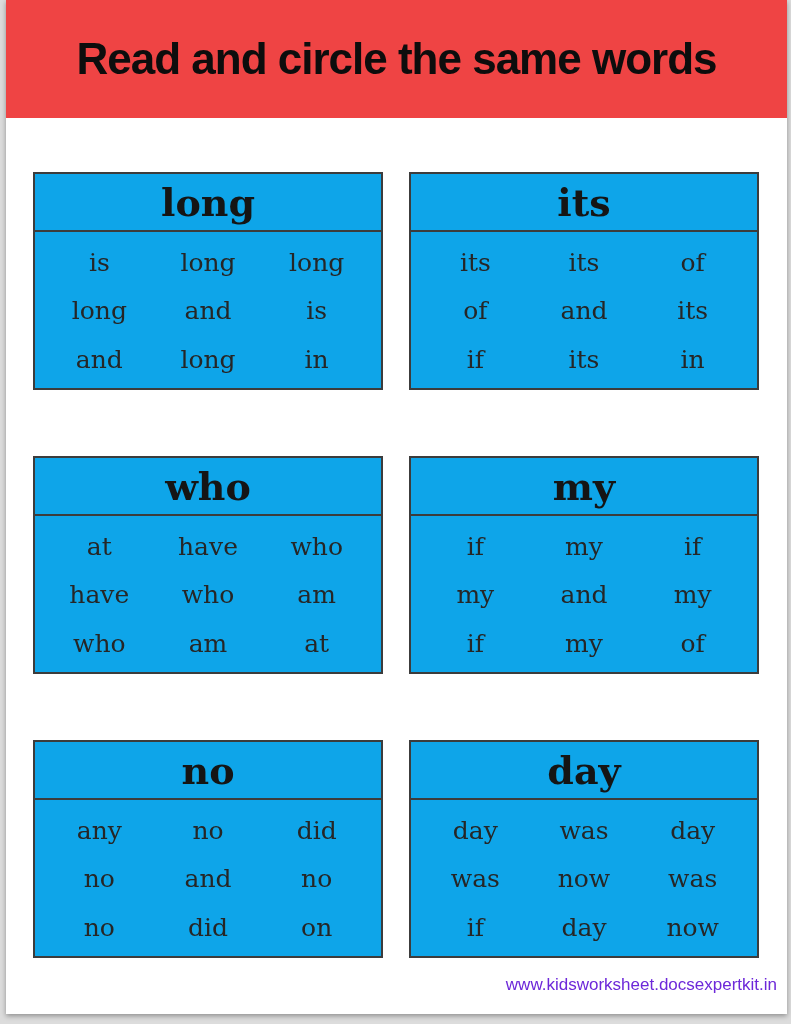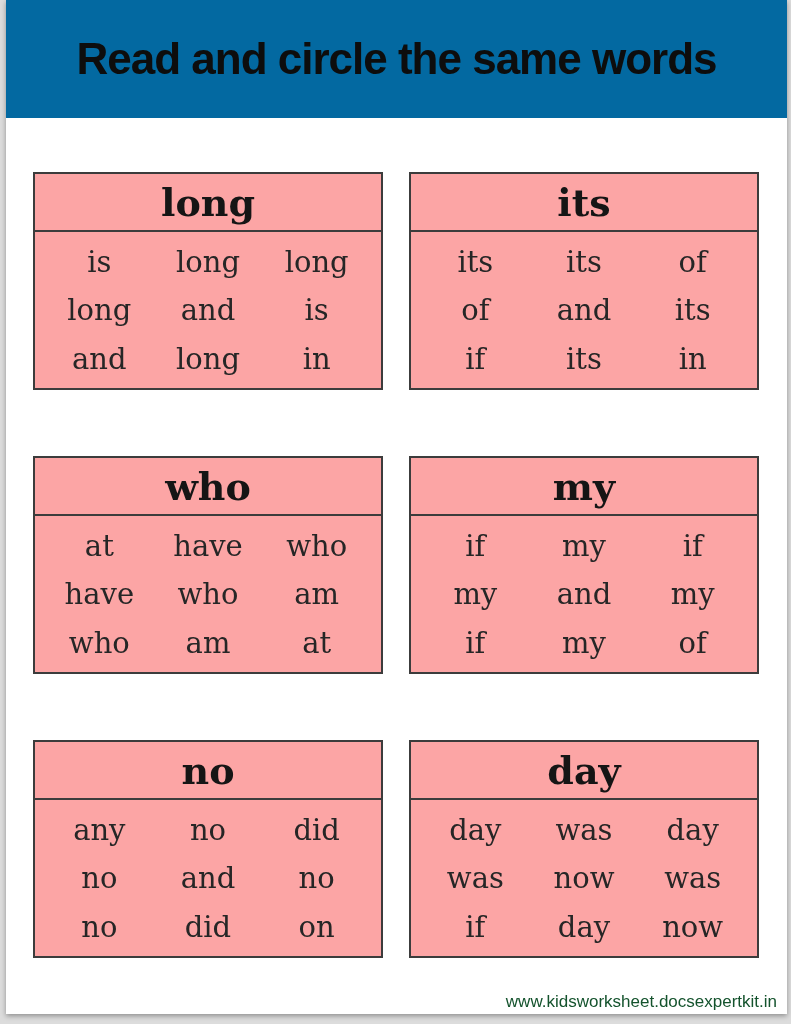"Read and circle the same" .banner { background: #0369a1 -> #ef4444 }
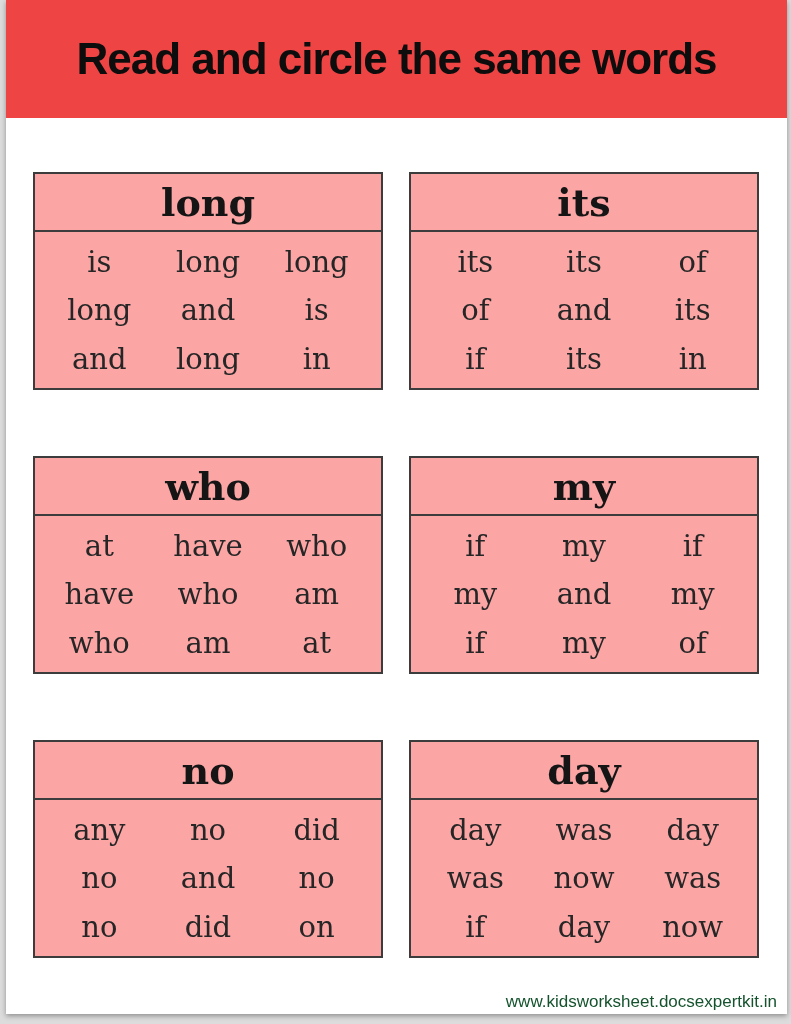"long" .box { background: #fca5a5 -> #0ea5e9 }
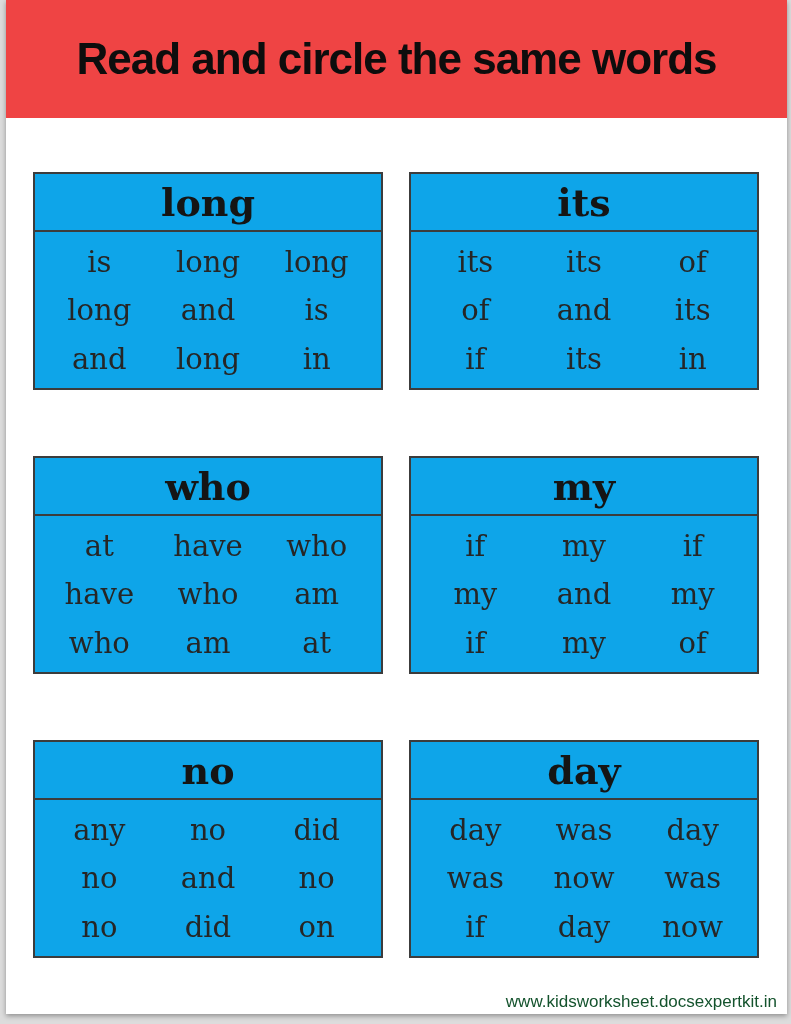"is" .box-body { font-size: 29px -> 25px }
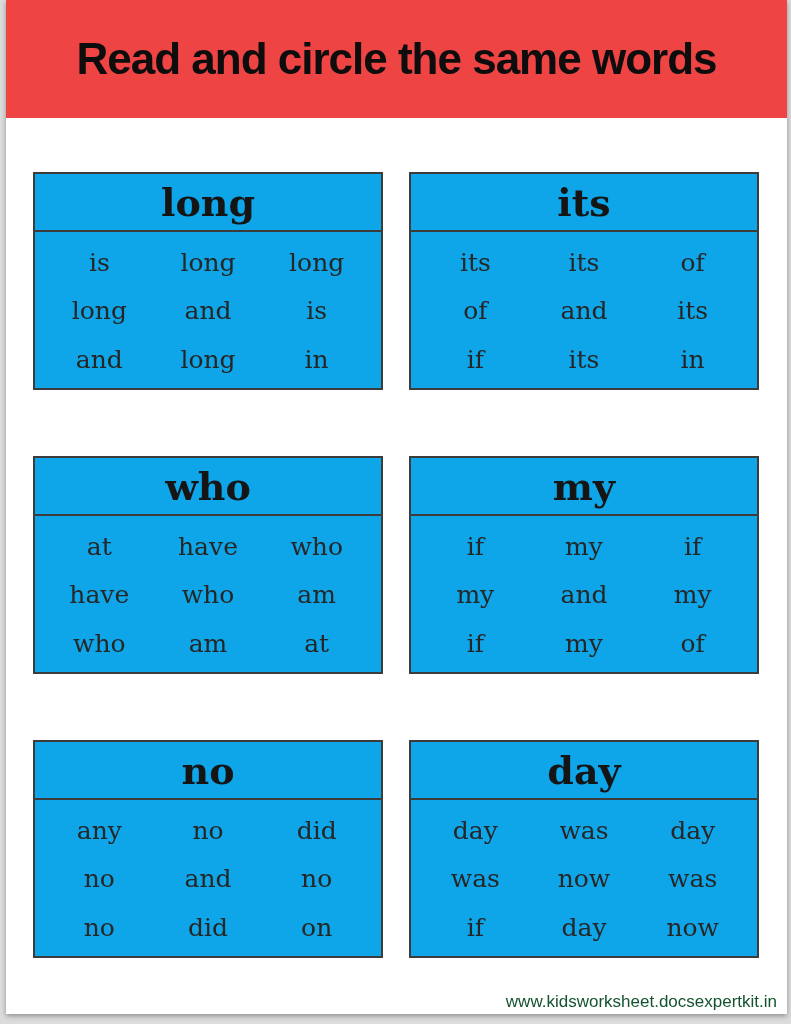"www.kidsworksheet.docsexpertkit.in" .footer { bottom: 2px -> 19px; color: #14532d -> #6d28d9 }
